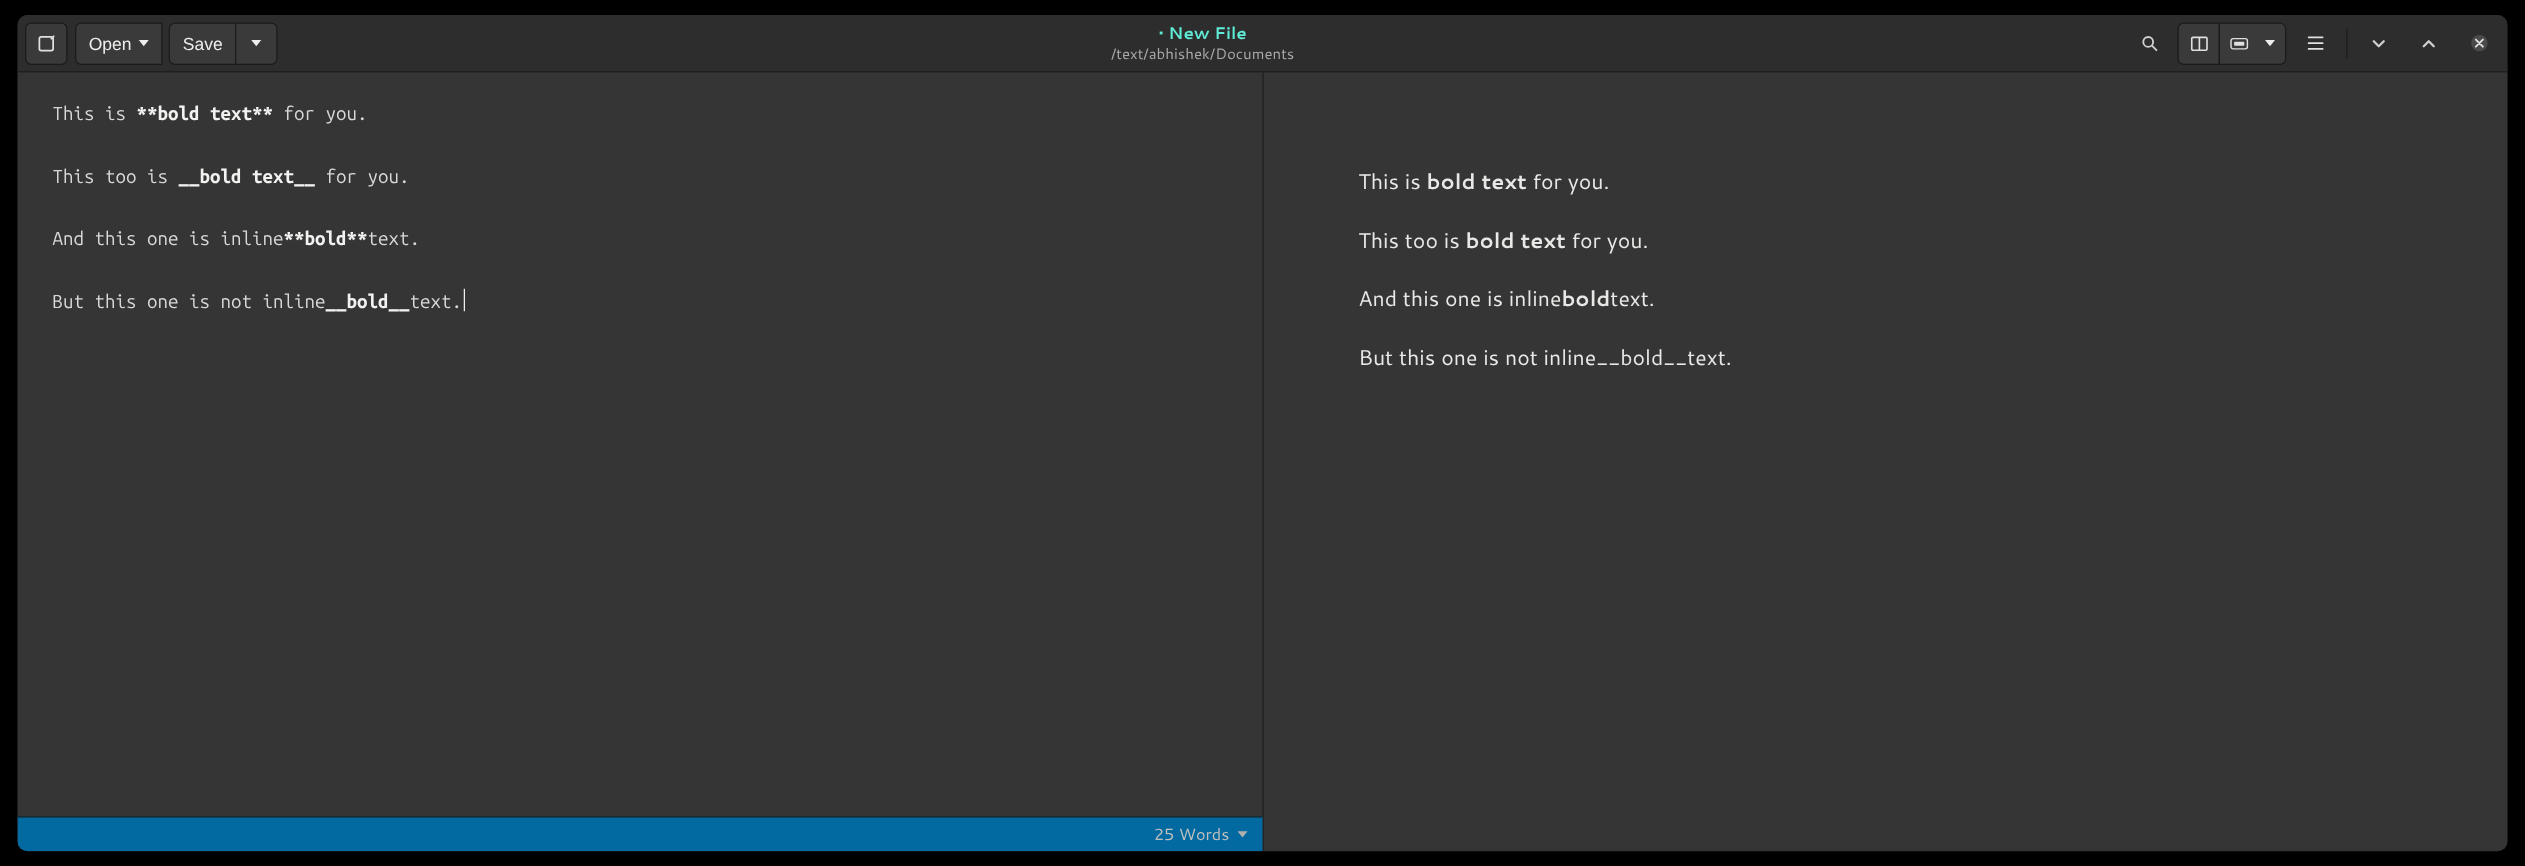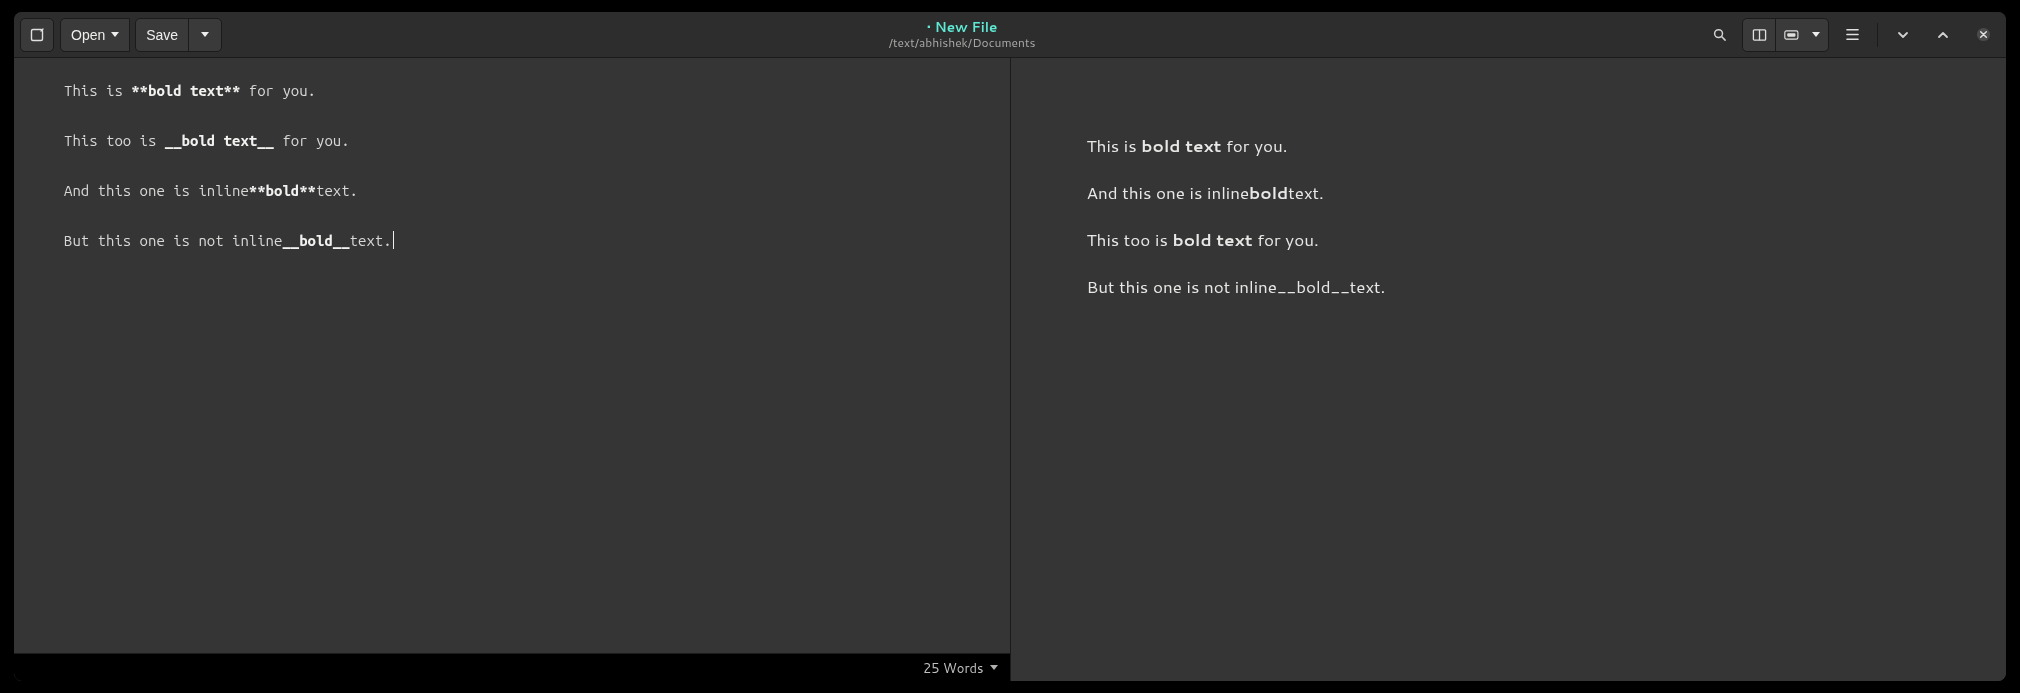"This is **bold text** for" .editor-area { padding: 20px 50px 0 50px -> 20px 50px 0 28px }
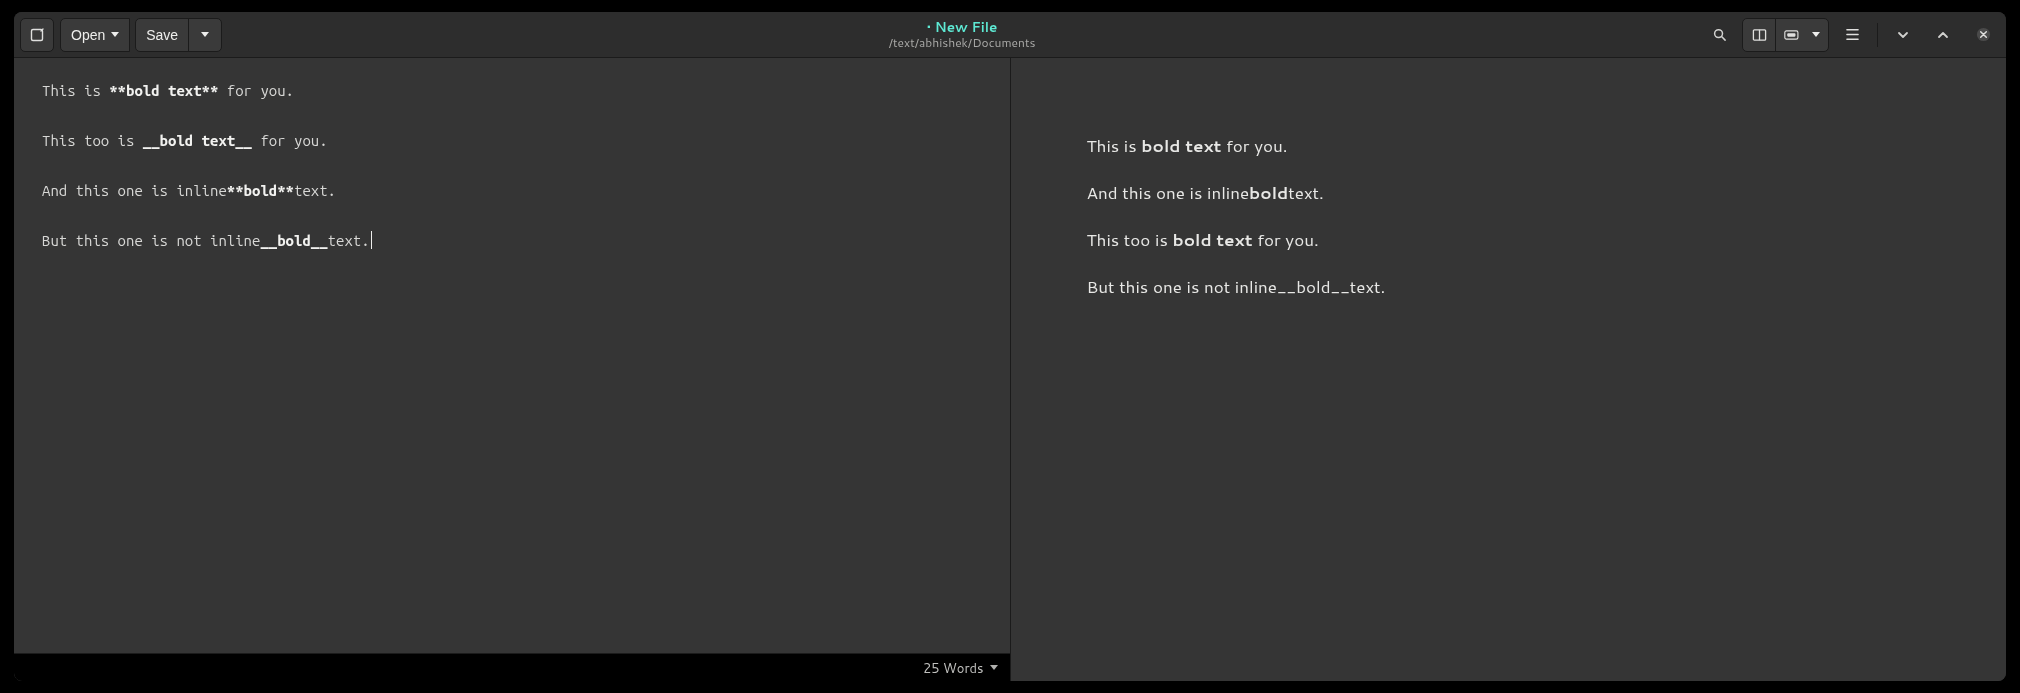"And this one is inlineboldtext." p { order: before "This too is bold text" -> after "This too is bold text" }
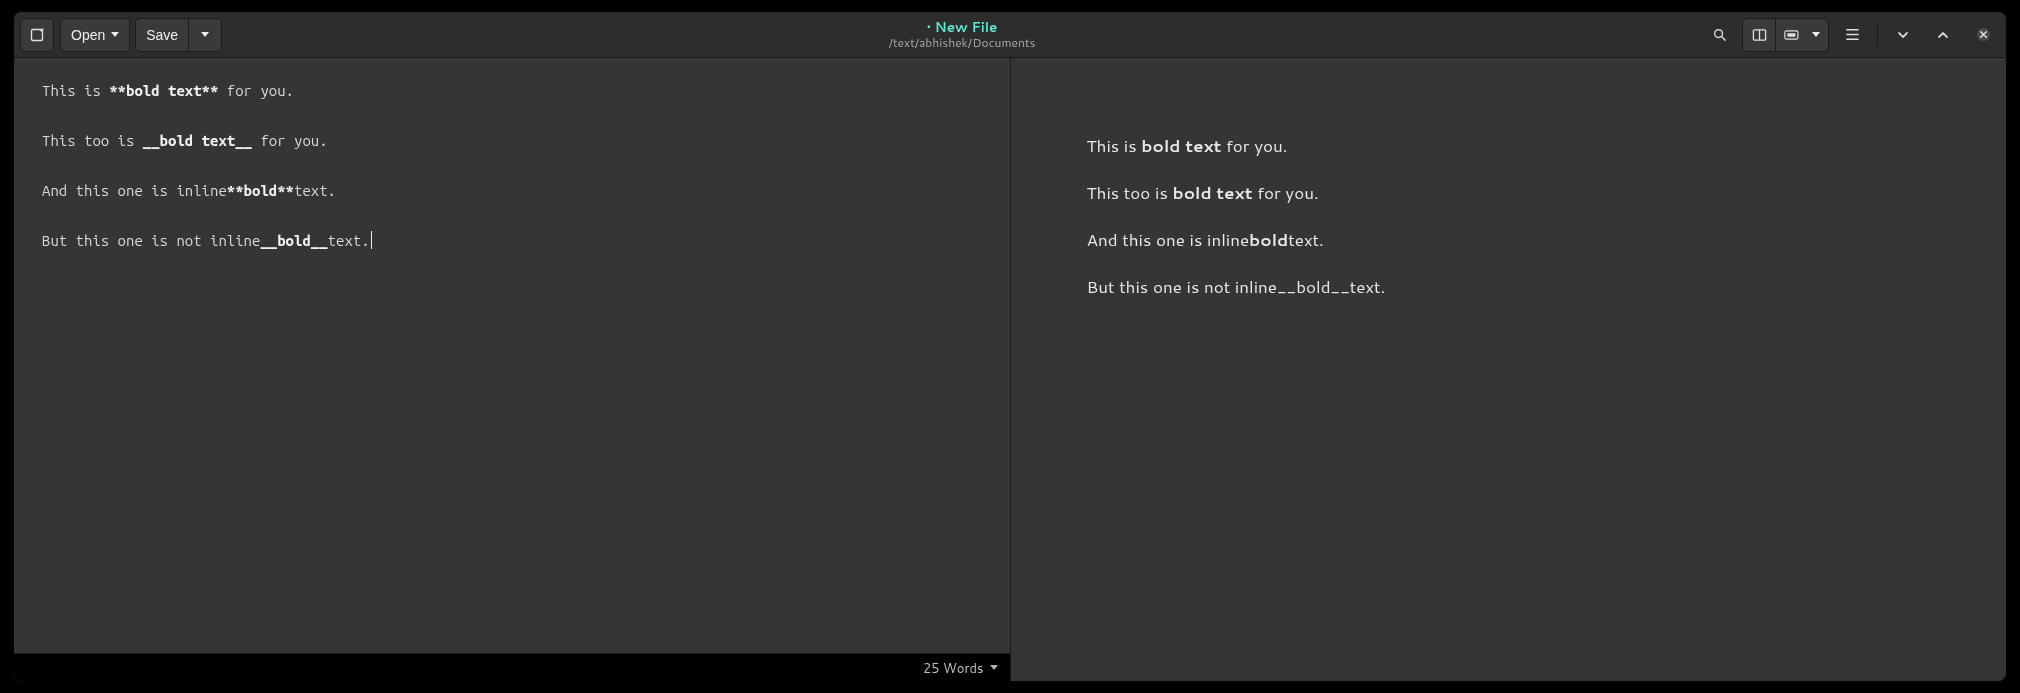"25 Words" .statusbar { background: #000000 -> #0369a1 }
